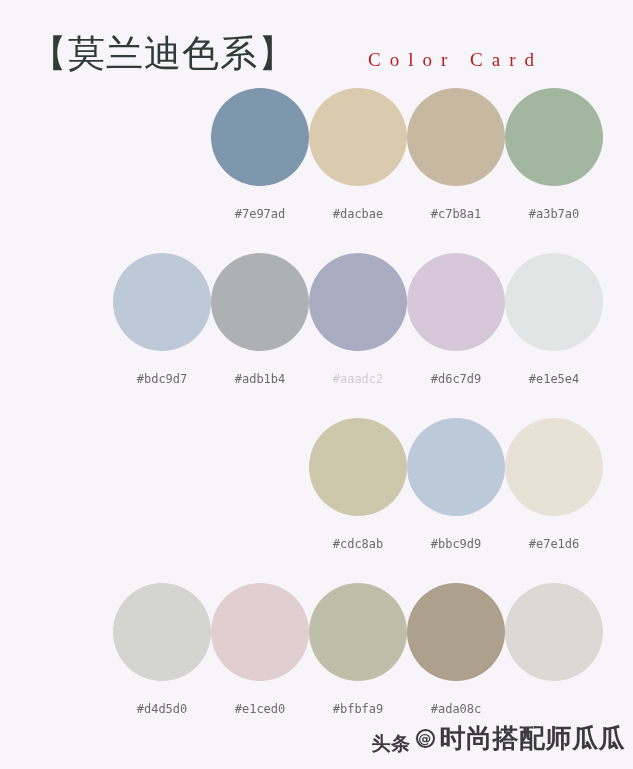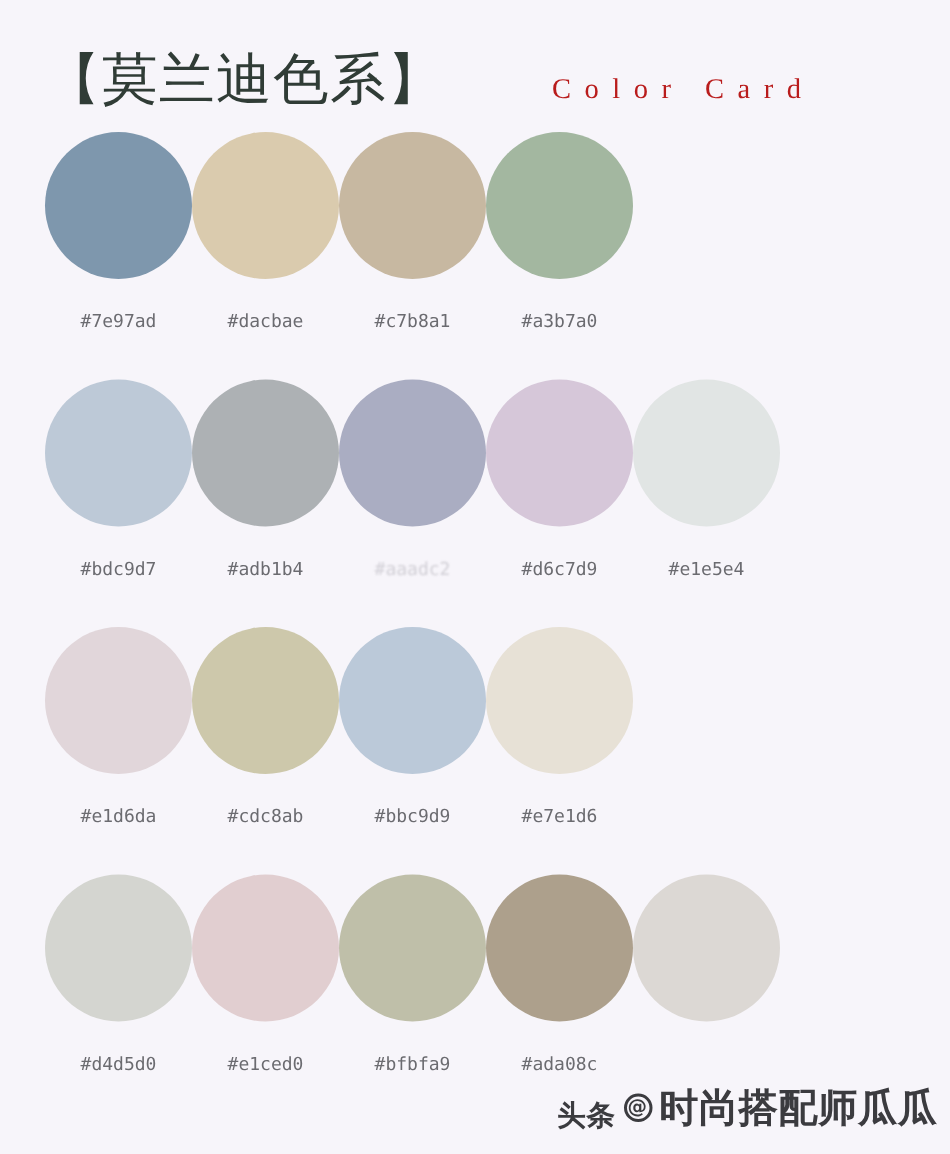"#7e97ad" .row { justify-content: flex-start -> flex-end }
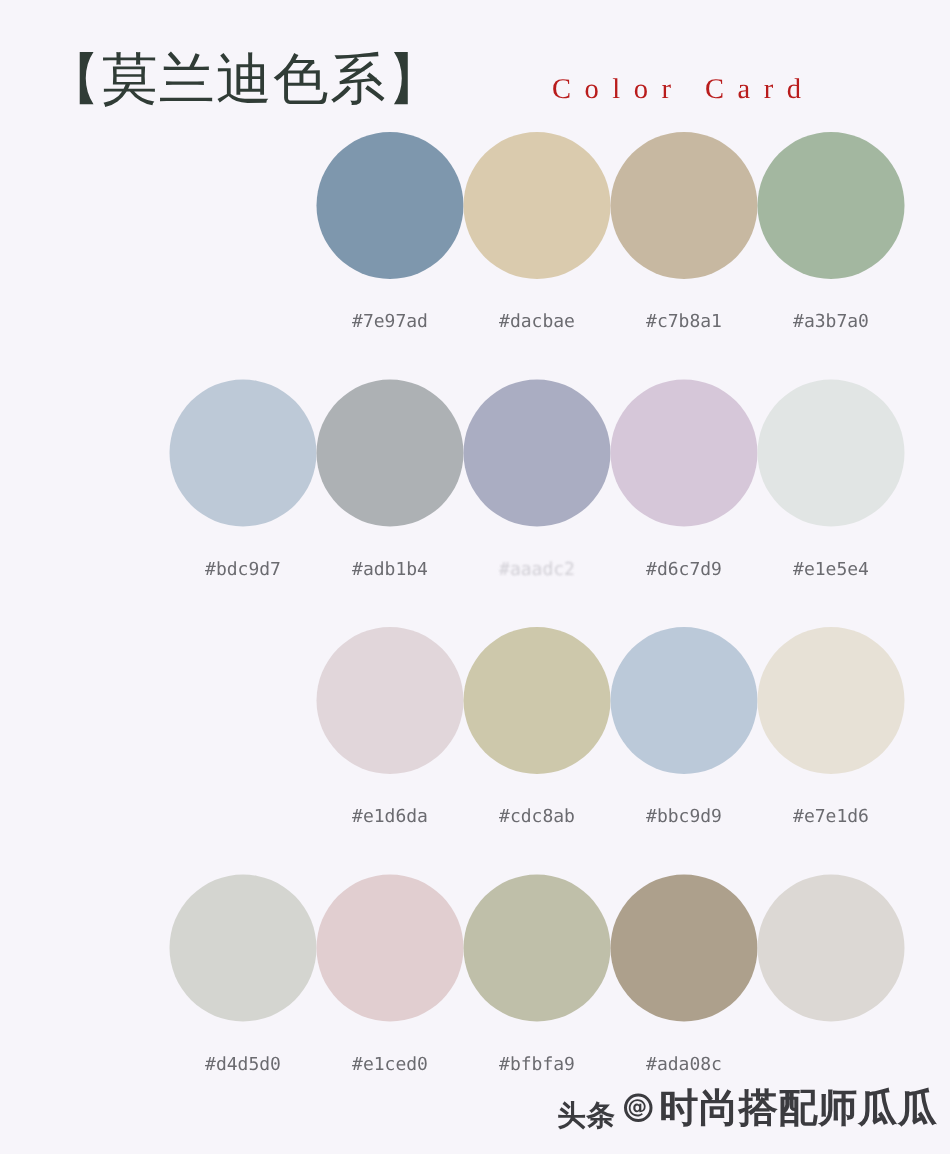"#e1d6da" div.cell { html: <div> <div></div> <div>#e1d6da</div> </div> -> none }
